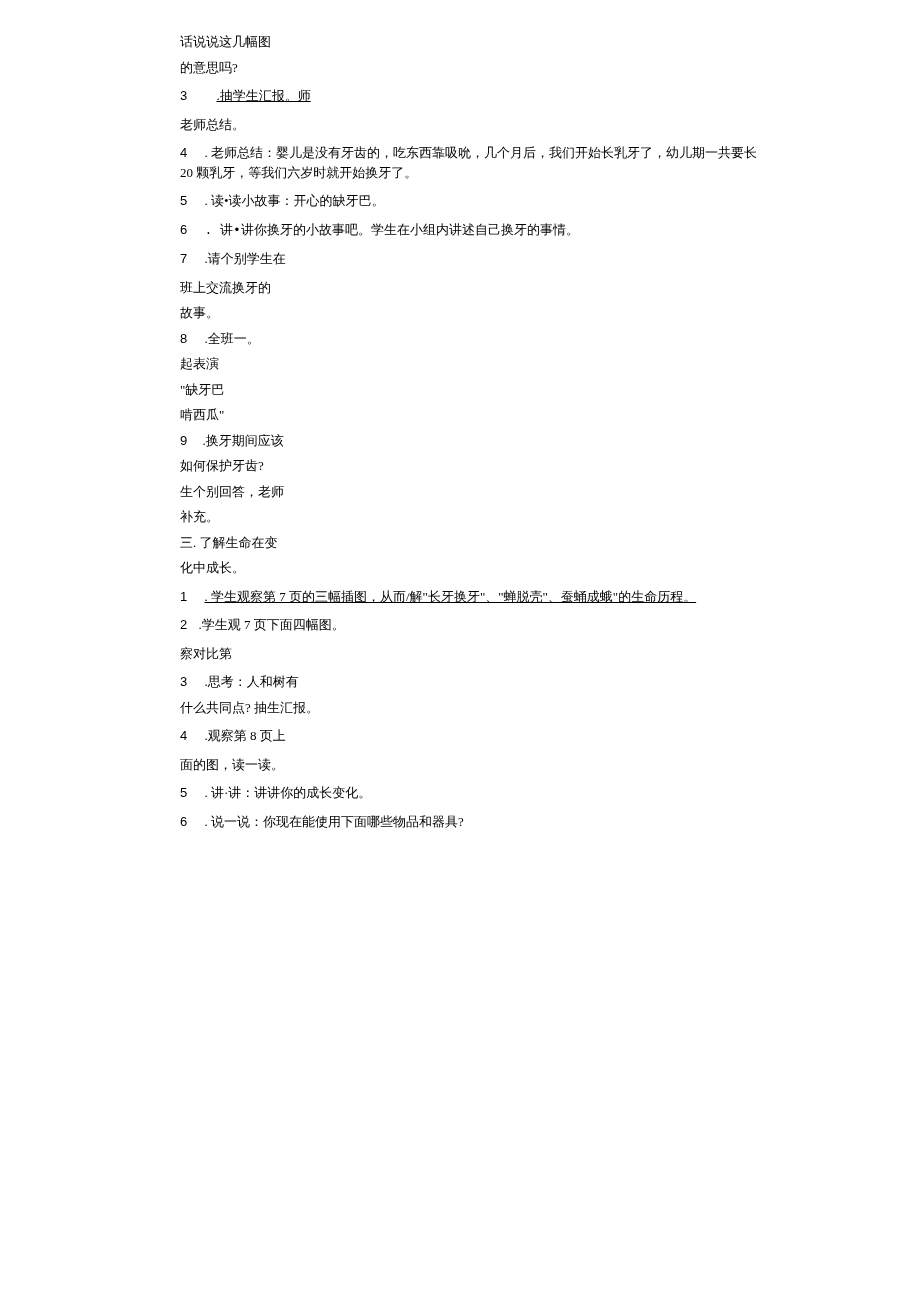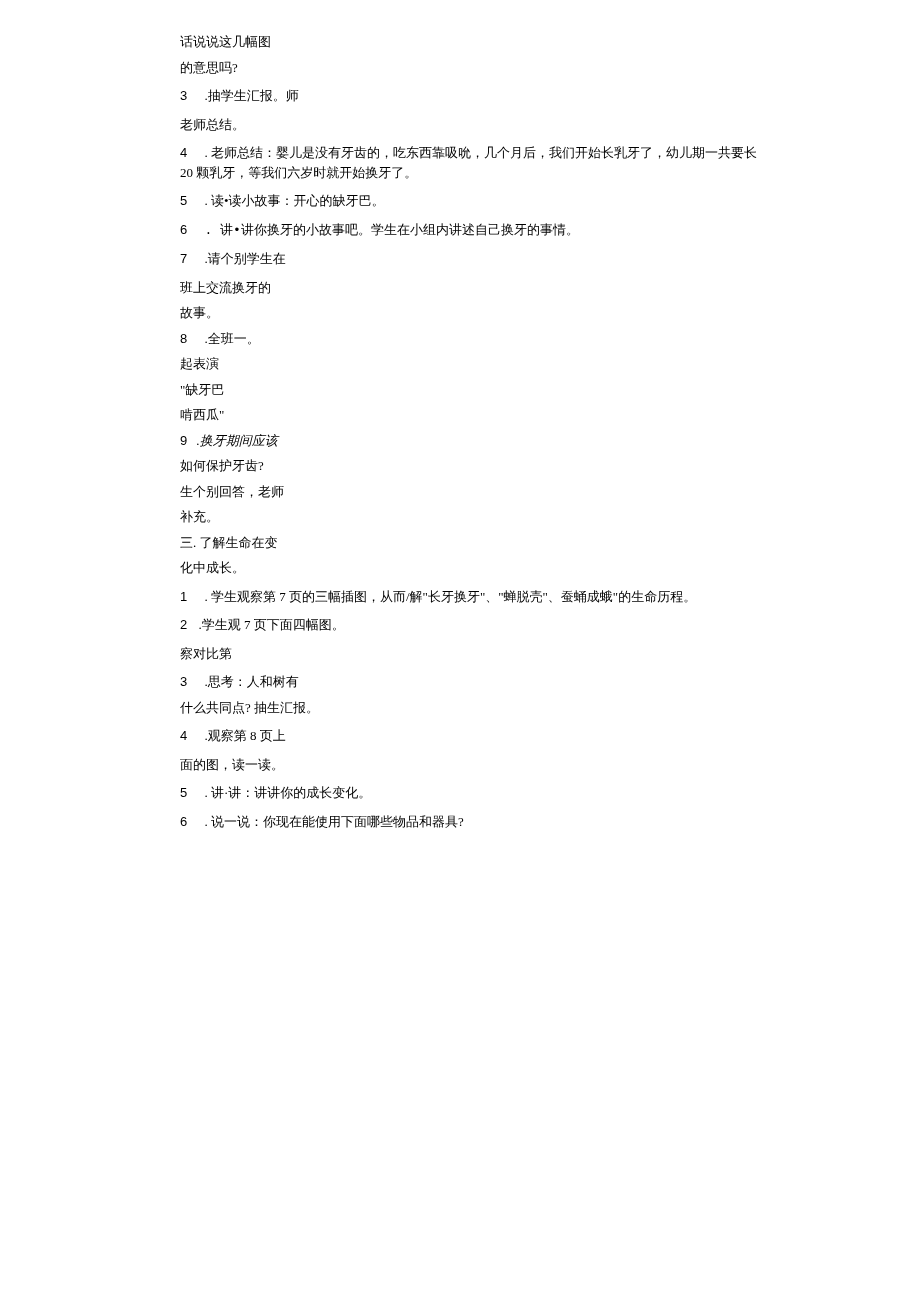".抽学生汇报。师" span.after-num { margin-left: 14px -> 26px; text-decoration: none -> underline }
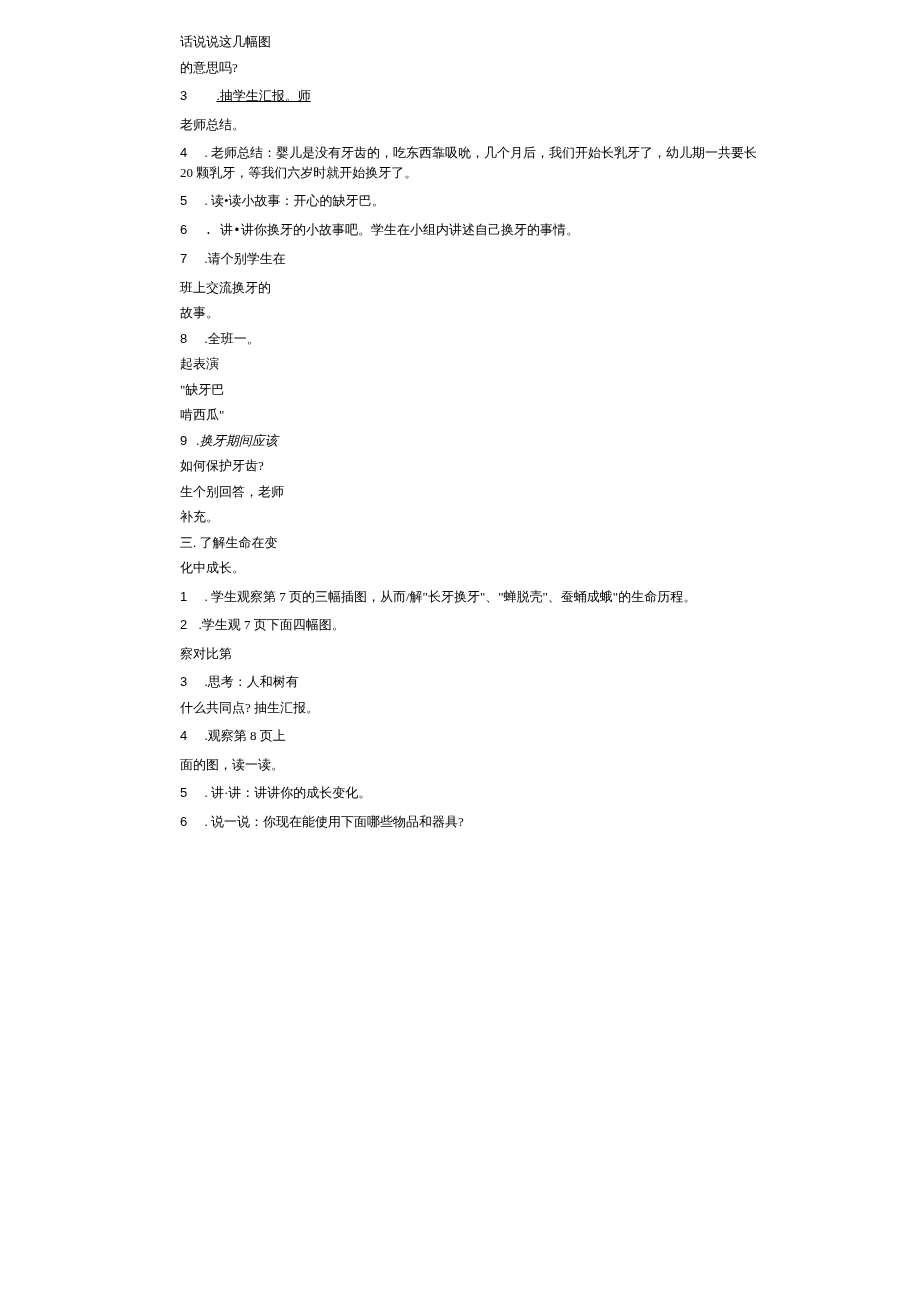".换牙期间应该" span.after-num { font-style: italic -> none; margin-left: 6px -> 12px }
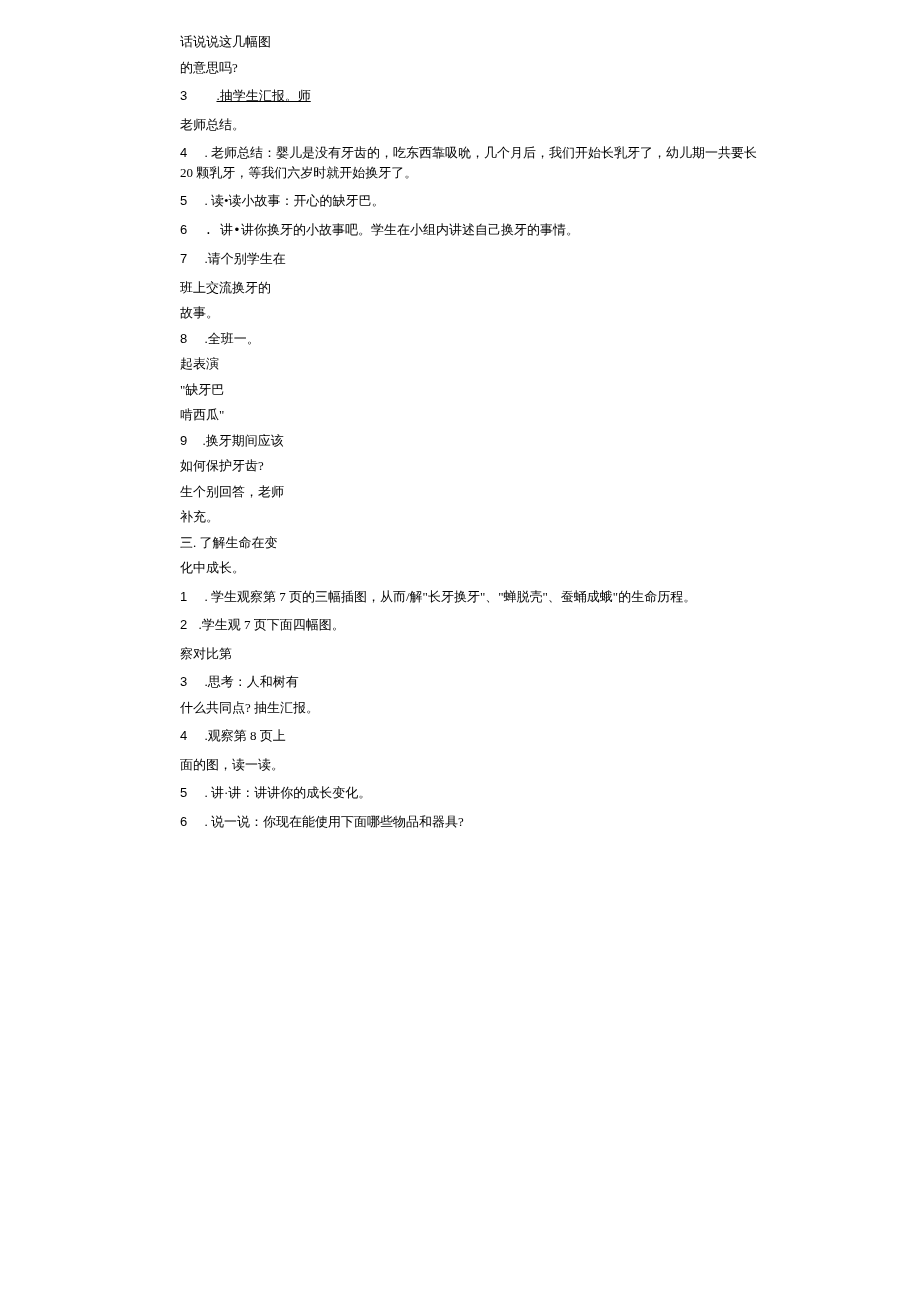". 学生观察第 7" span.after-num { text-decoration: none -> underline }
